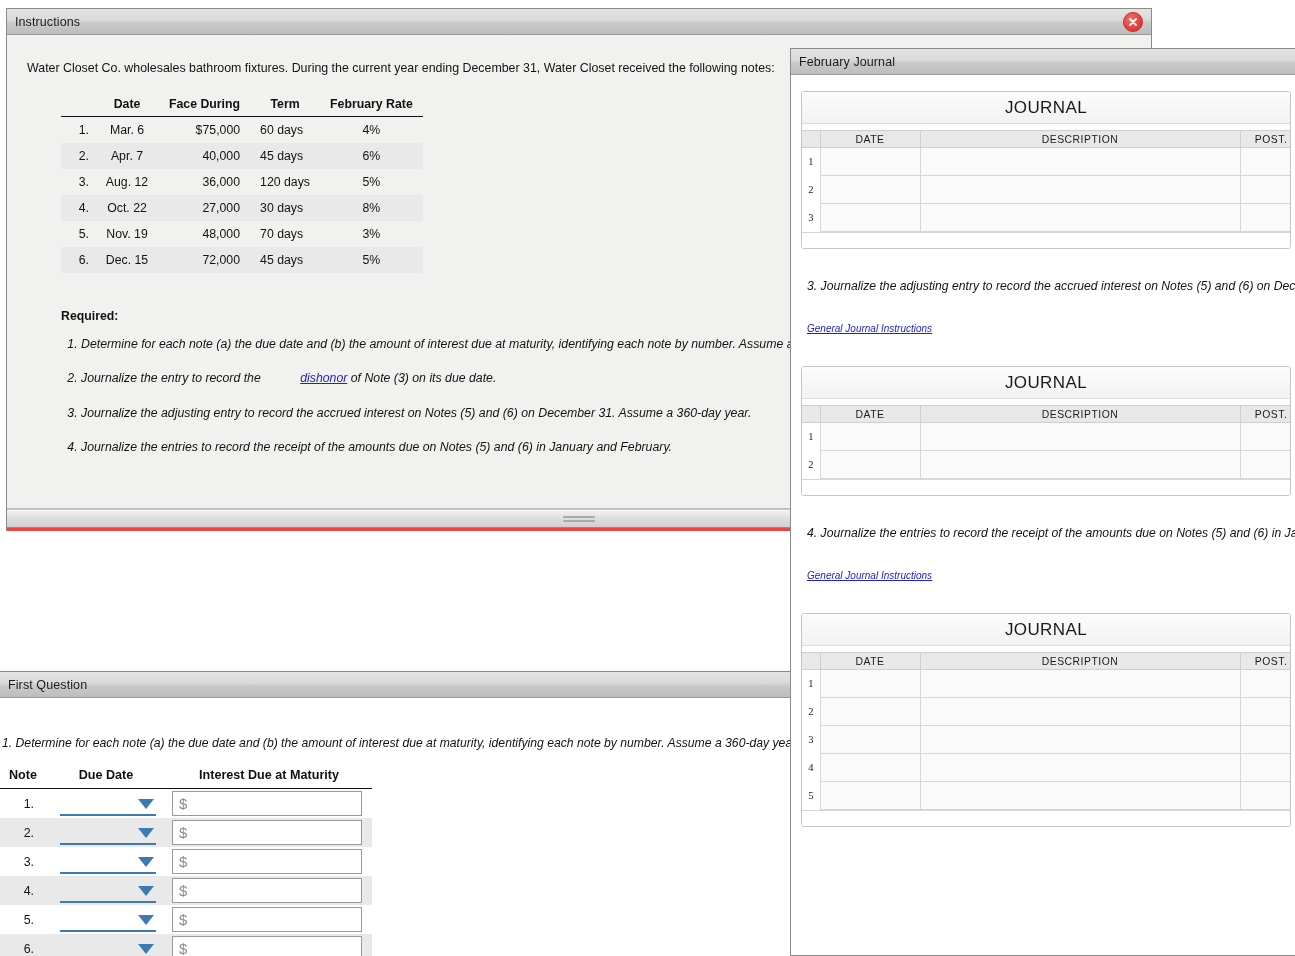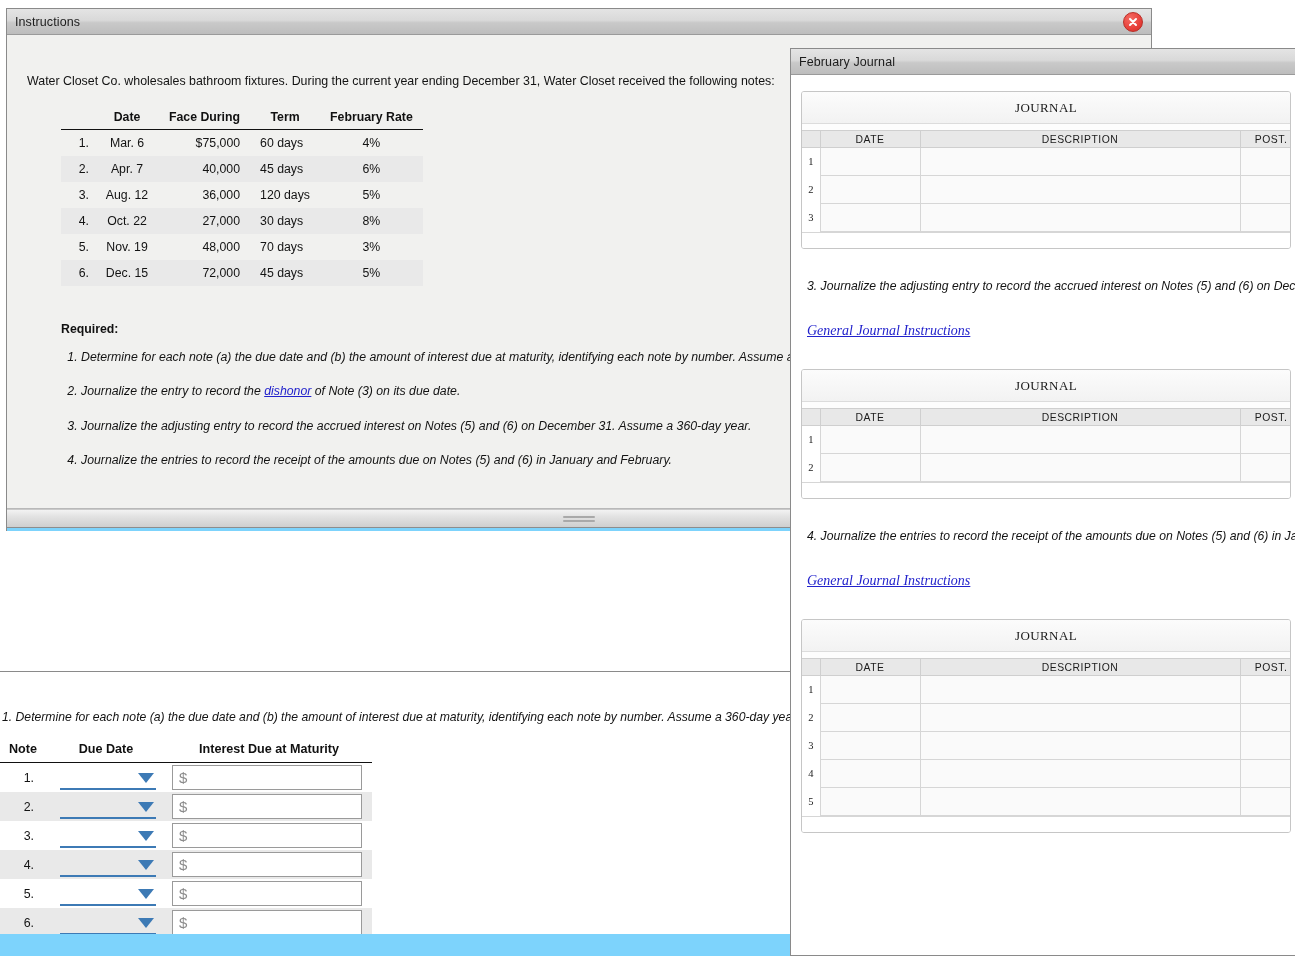"Instructions" .window { background: #7dd3fc -> #ef4444 }
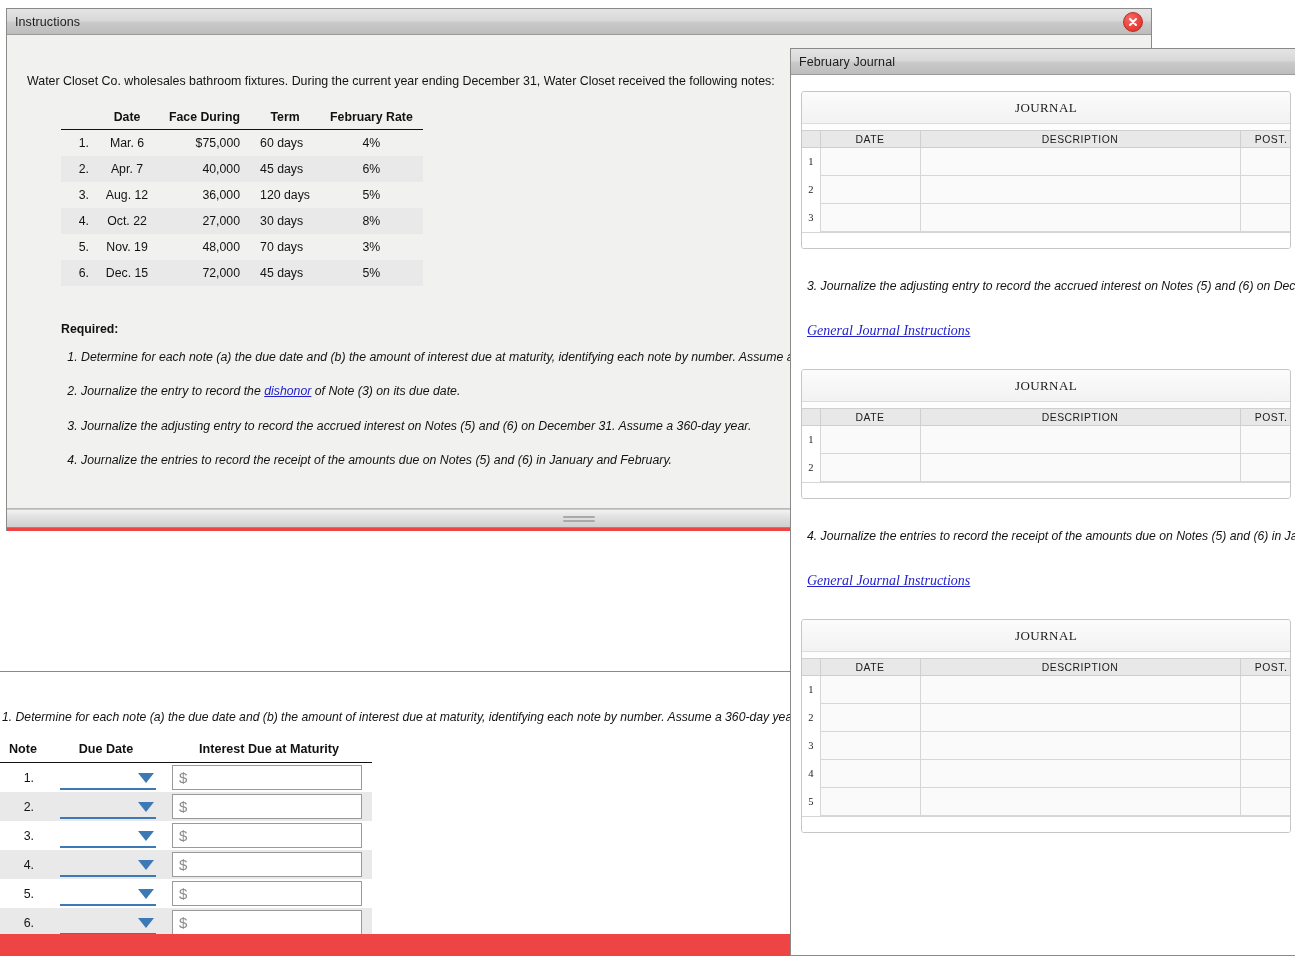"Water Closet Co. wholesales bathroom" .instr-body { padding: 31px 16px 10px 16px -> 18px 16px 10px 16px }
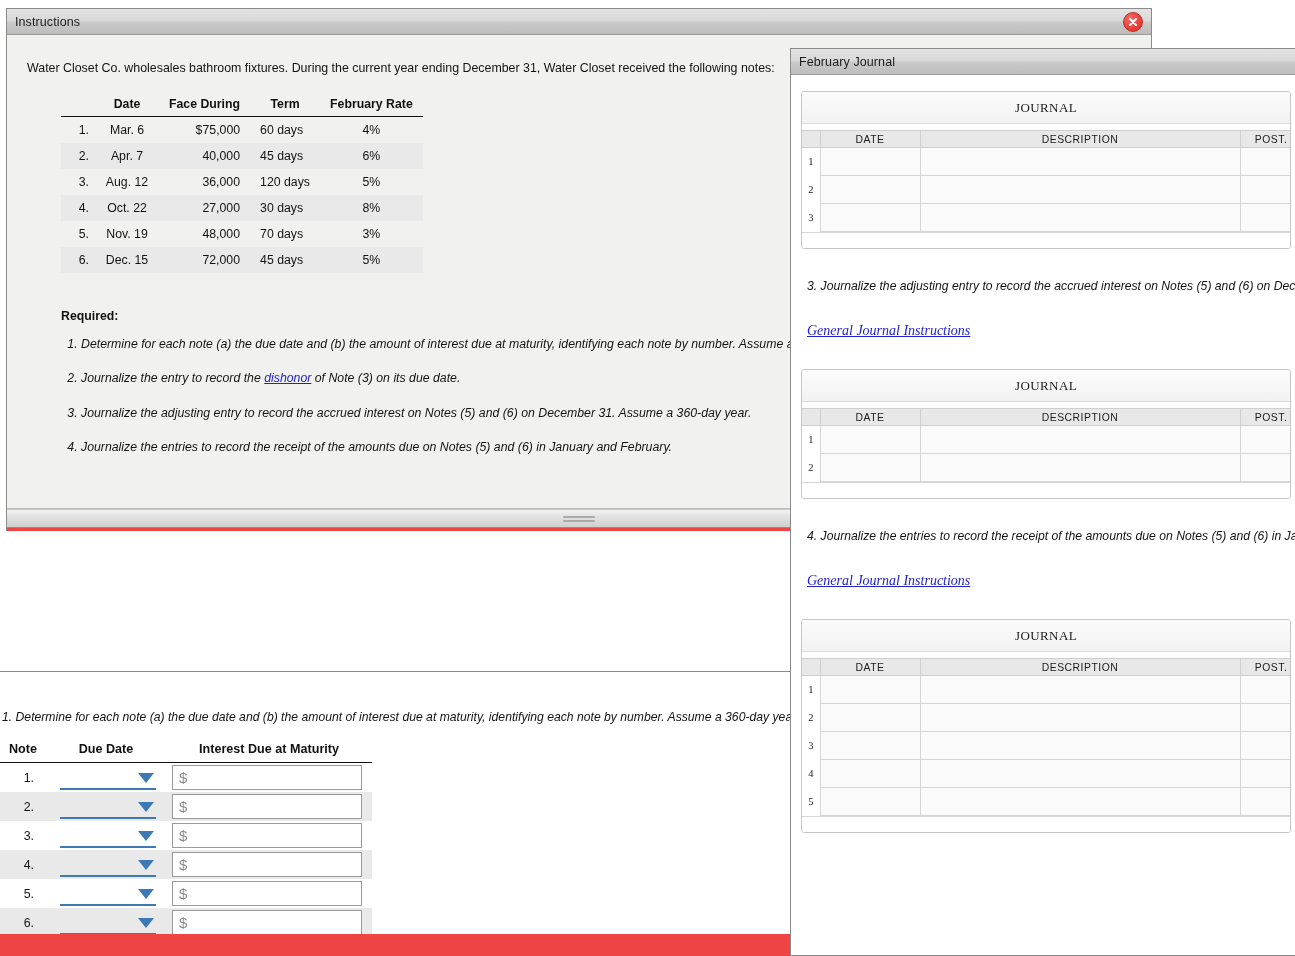"JOURNAL" .journal-cap { font-family: Liberation Serif, serif -> none; font-size: 13px -> 17px }
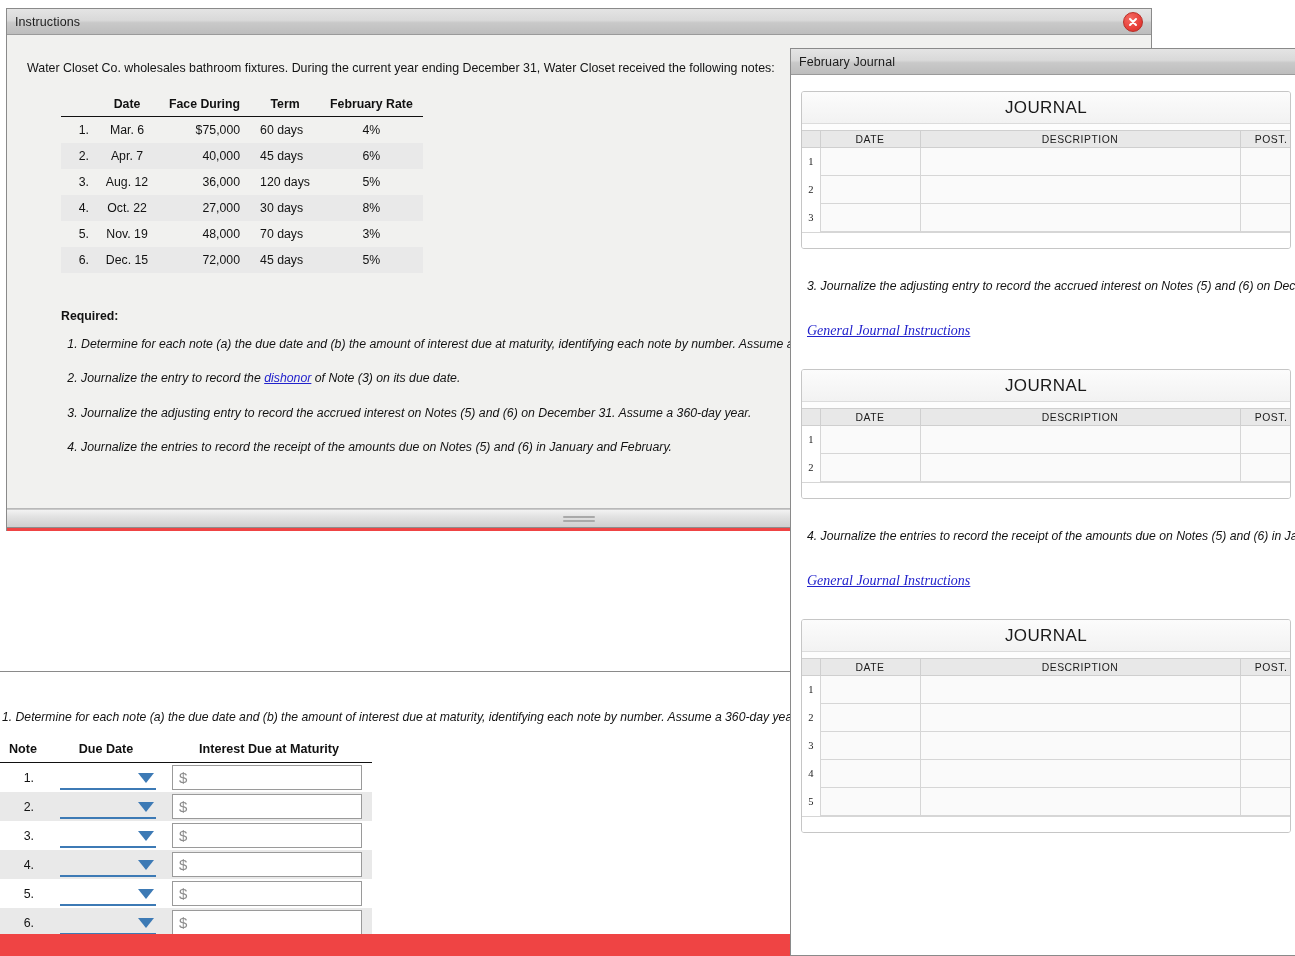"General Journal Instructions" .gj-link { font-family: Liberation Serif, serif -> none; font-size: 14px -> 10px }
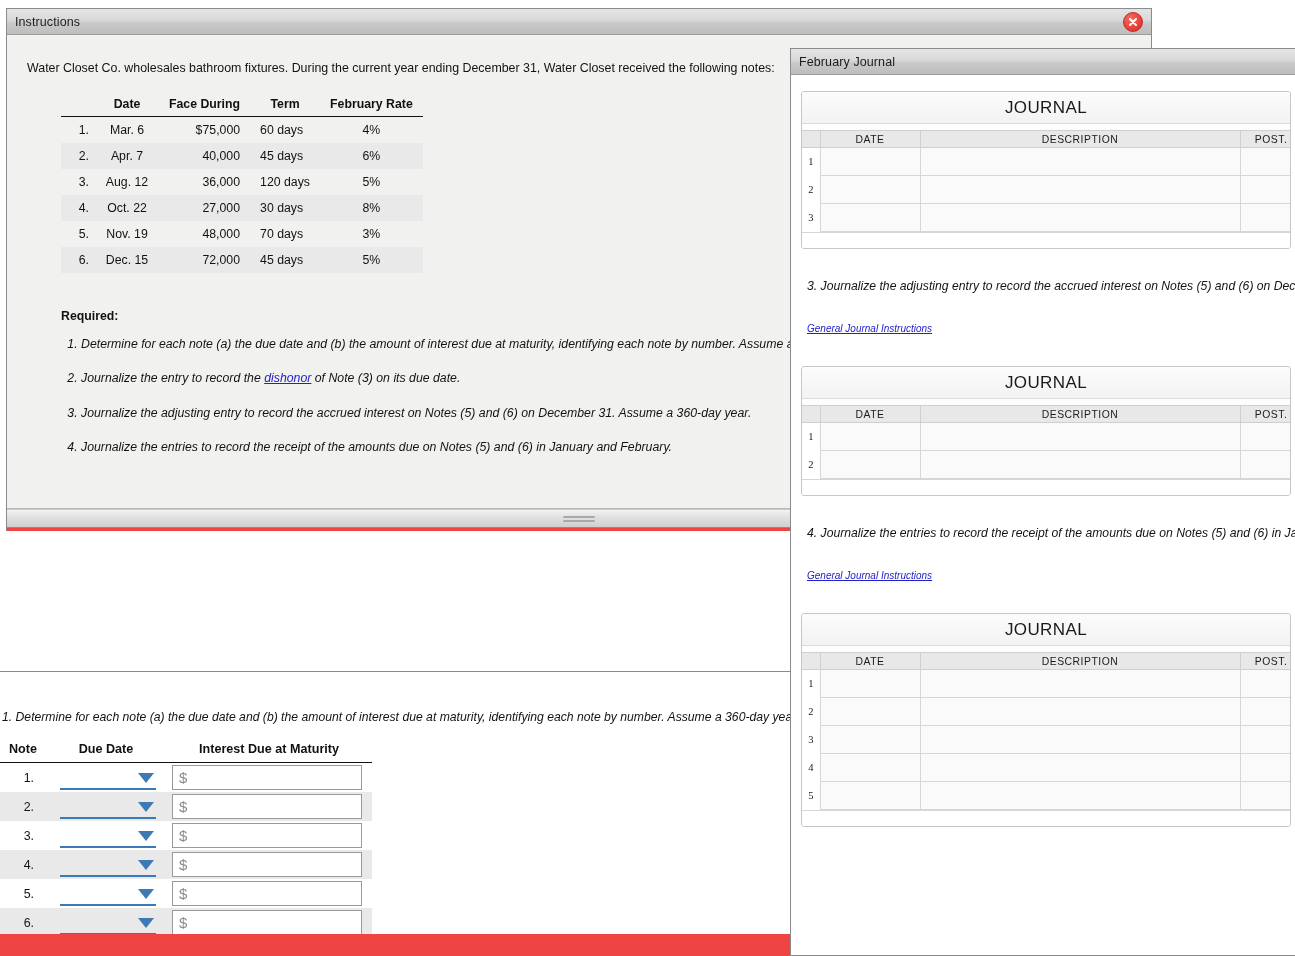"dishonor" ol.req li .lnk { margin-left: none -> 36px }
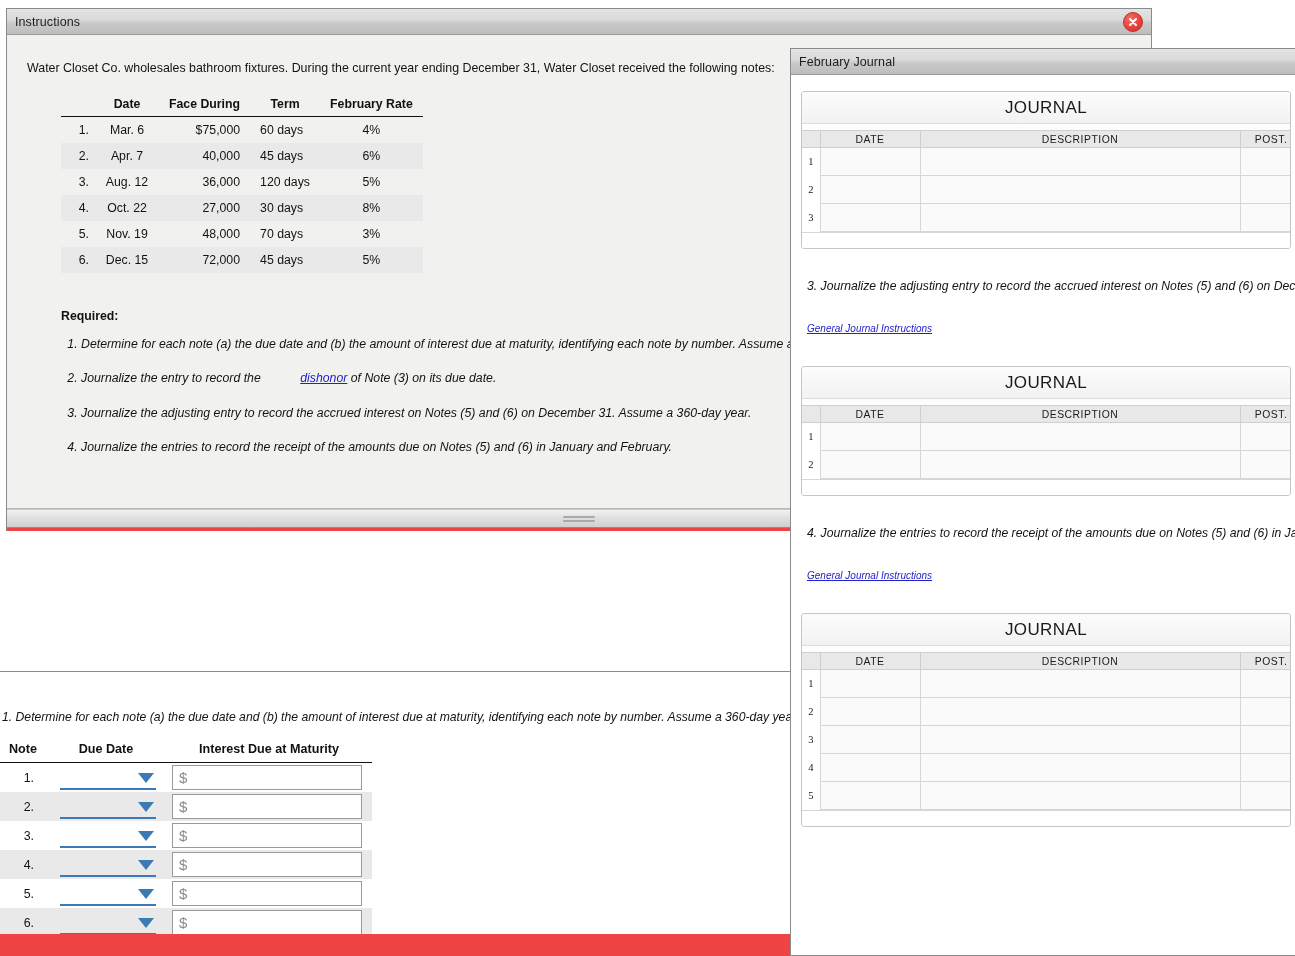"First Question" div.titlebar { html: none -> <div> <span>First Question</span> </div> }
